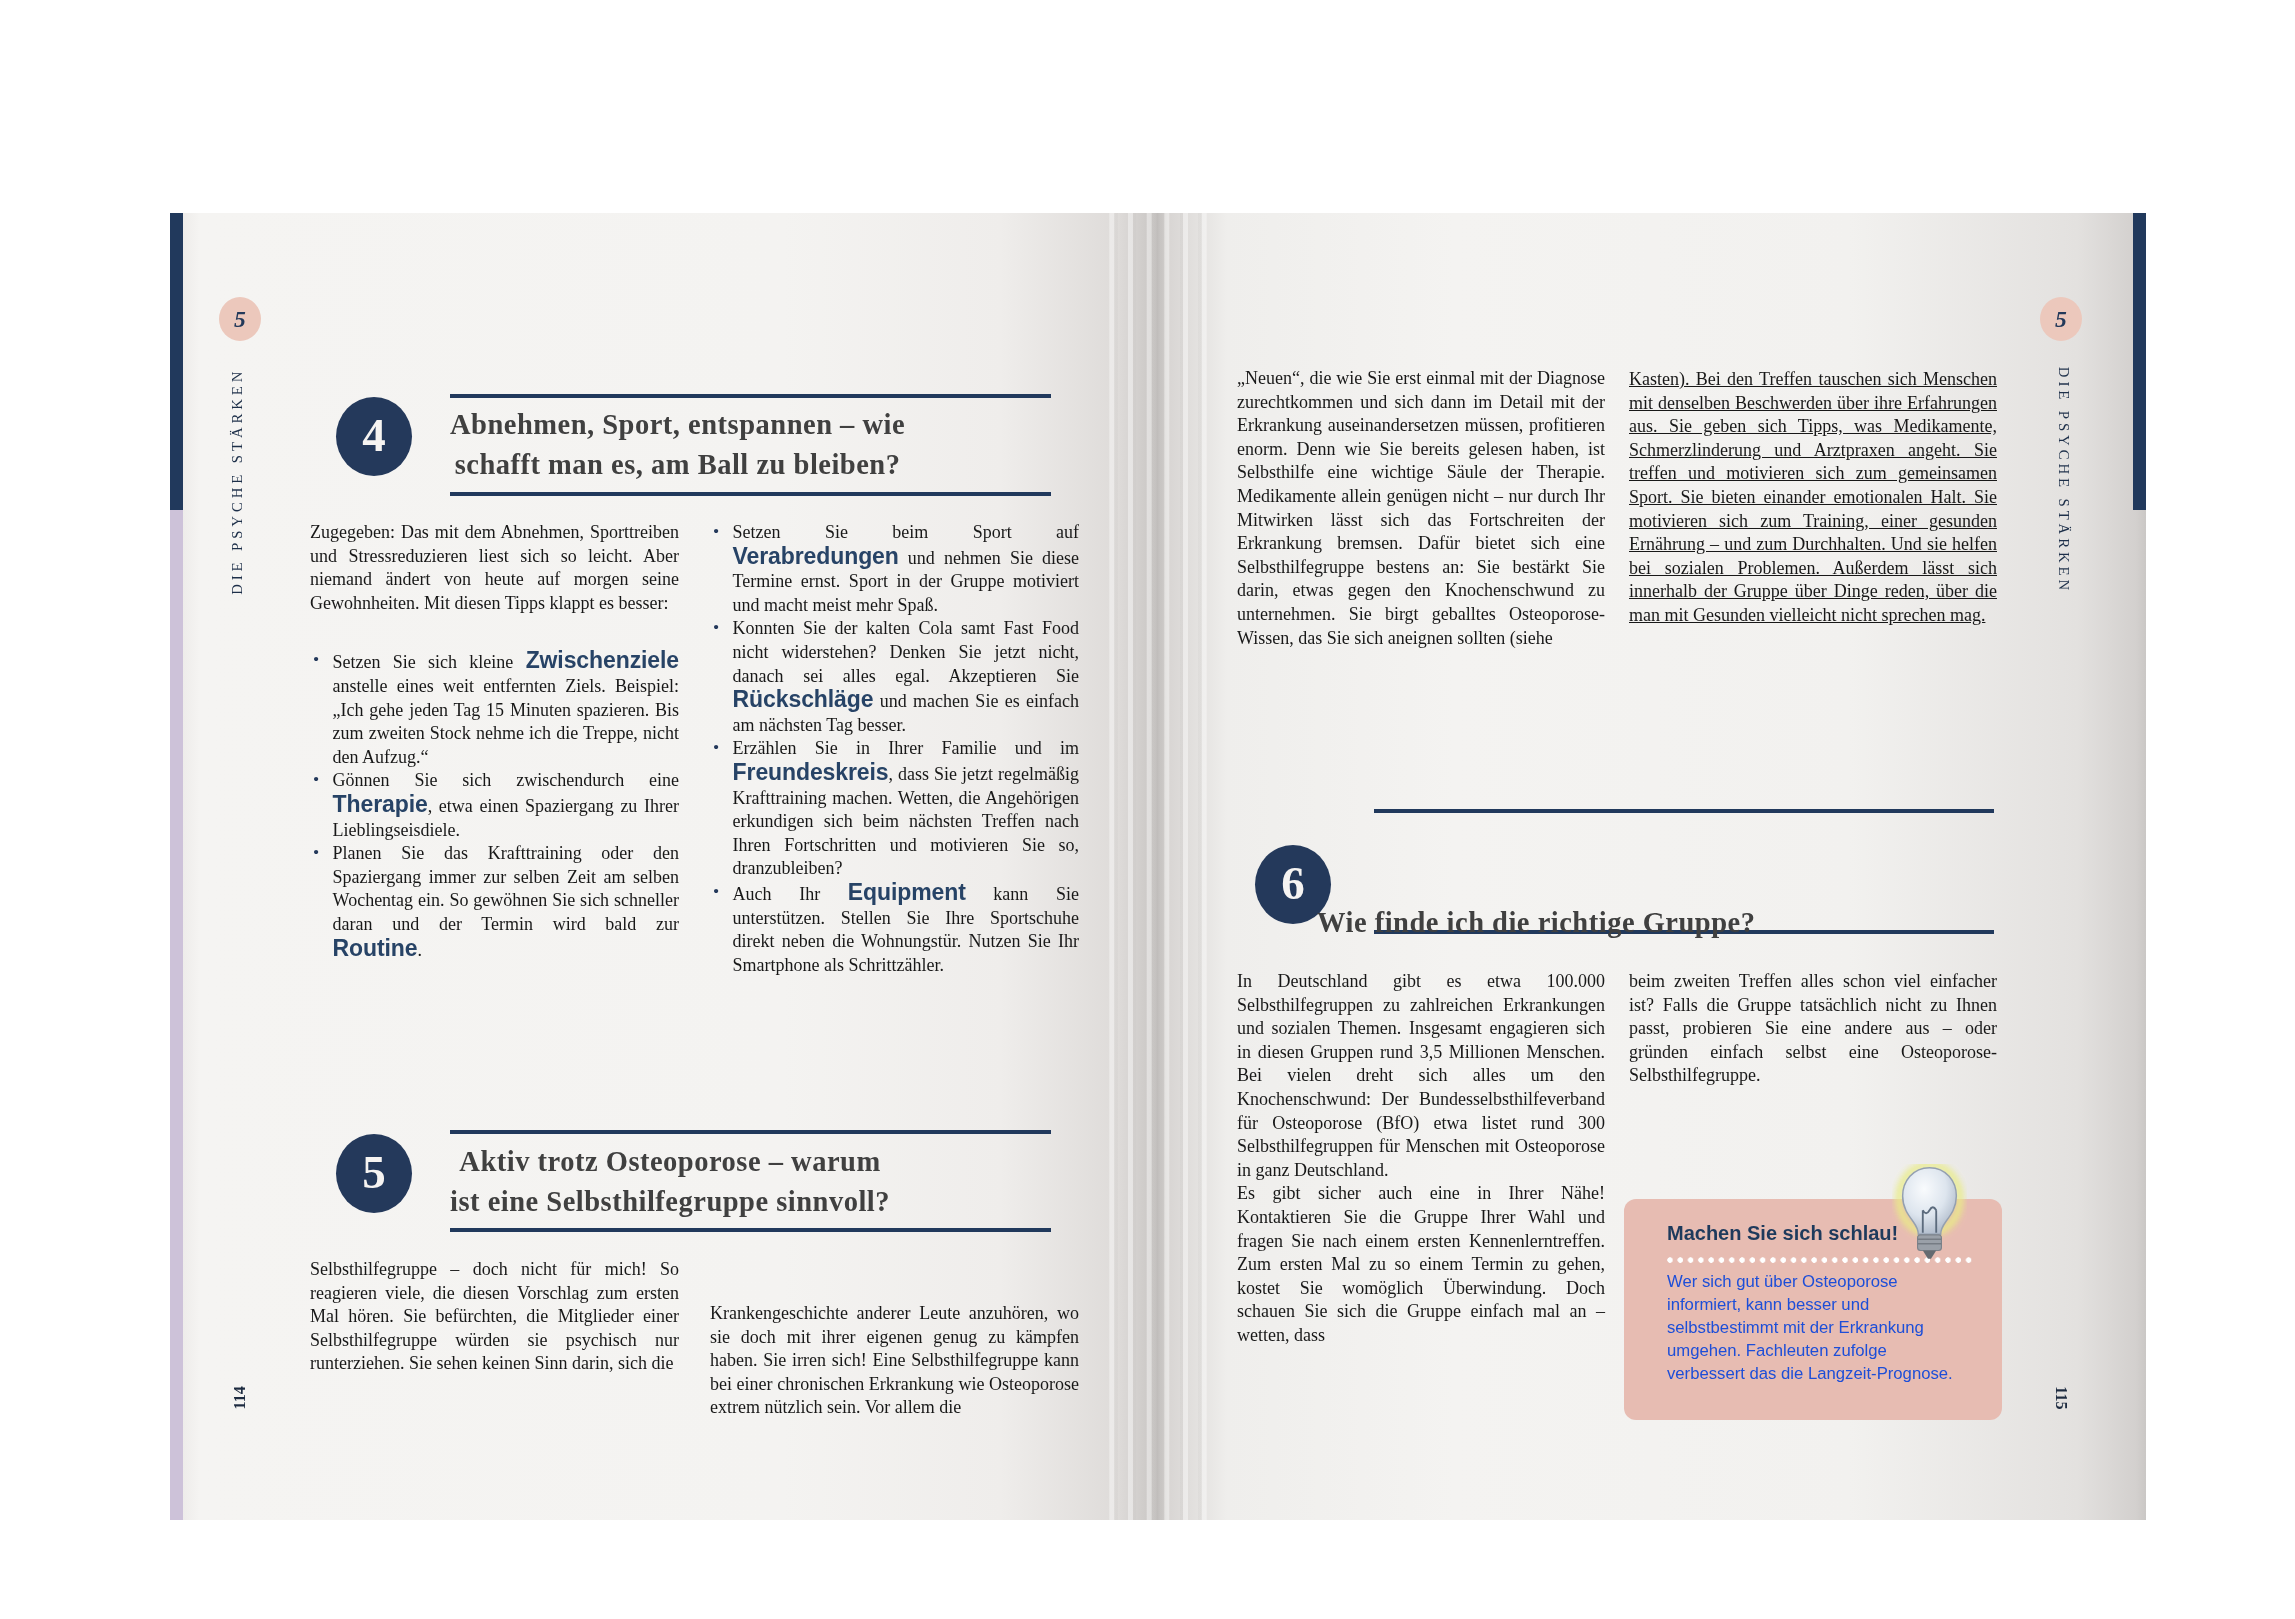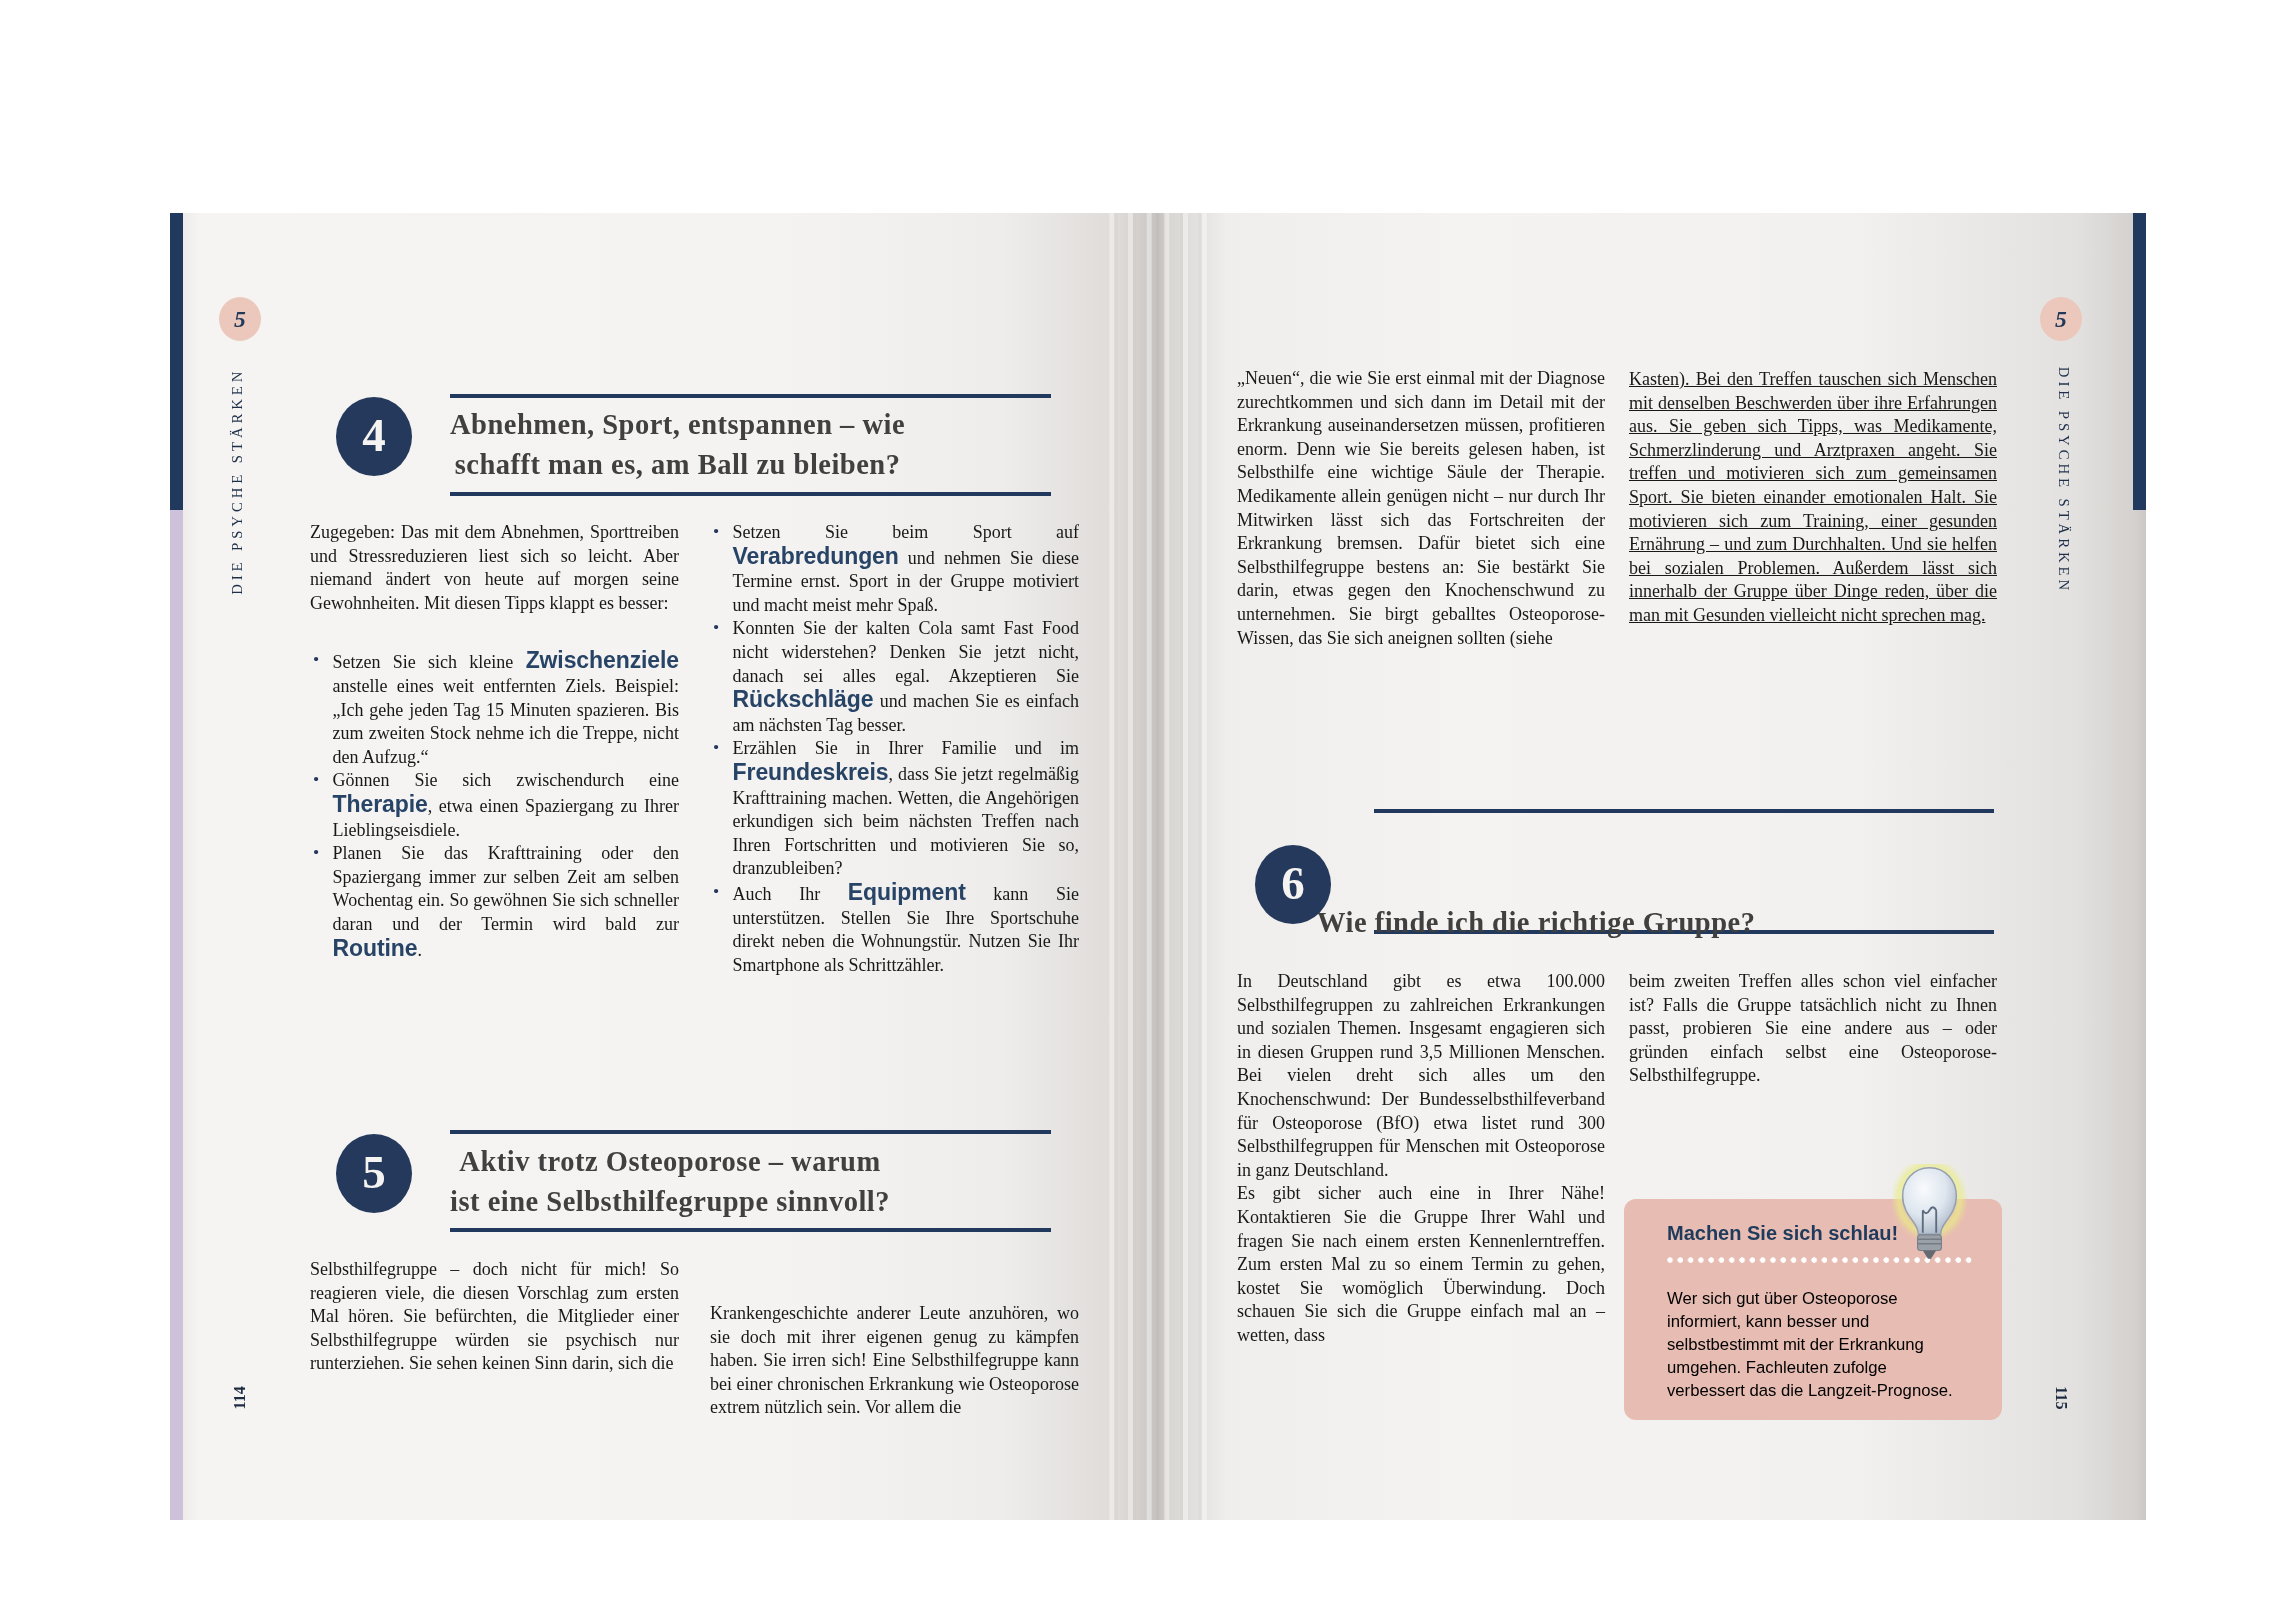"Wer sich gut über Osteoporose" .info-body { color: #000000 -> #1d4ed8; margin-top: 24px -> 7px }
